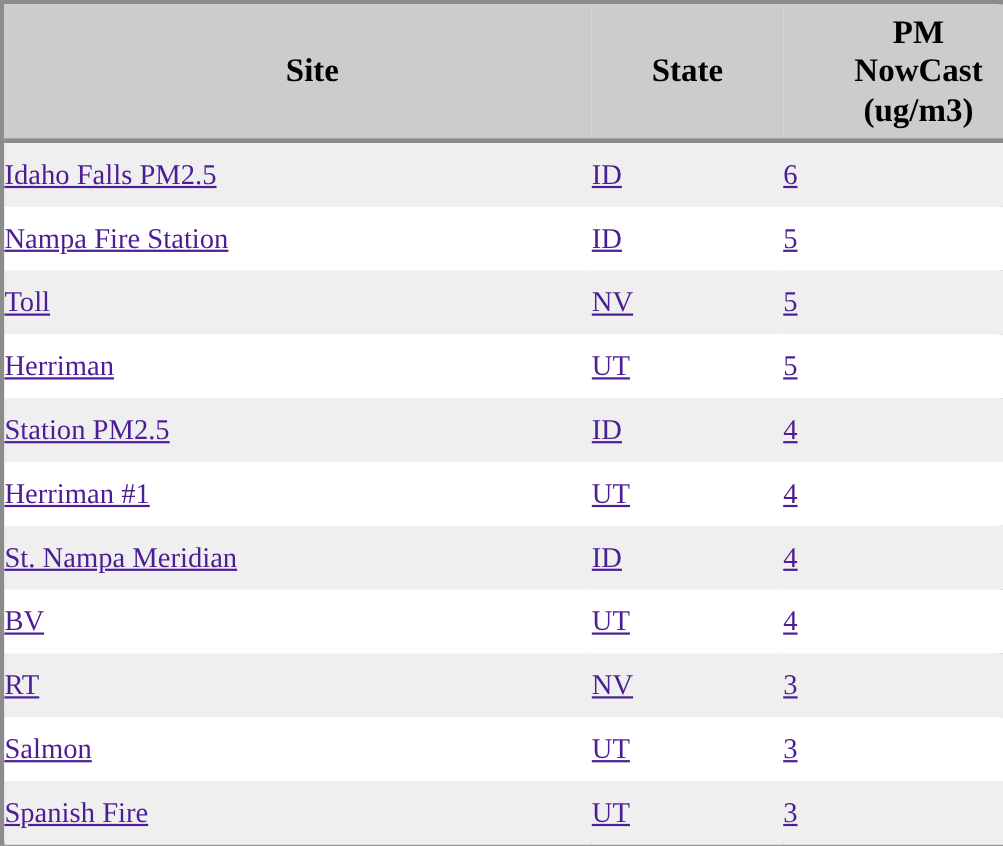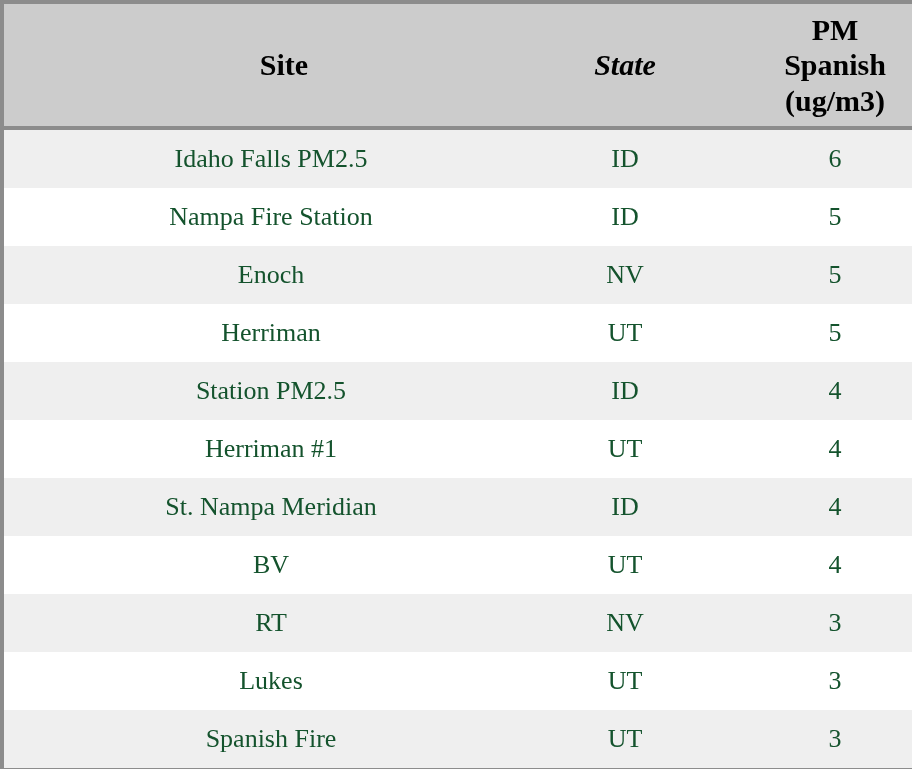"State" thead th.col-state { font-style: italic -> none }
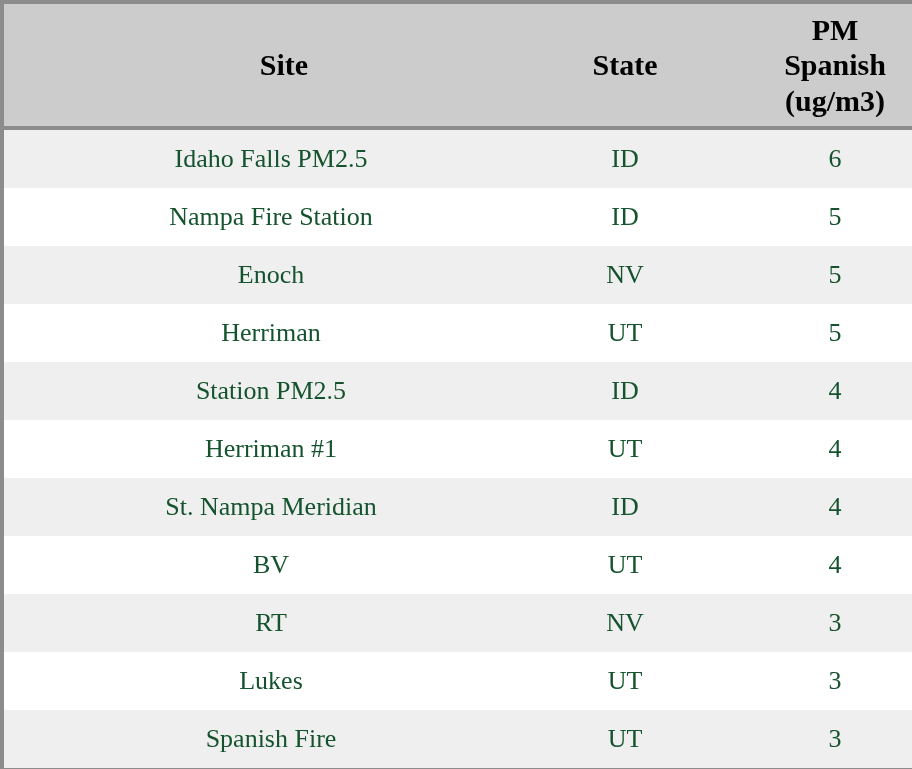"Spanish" span { text: Spanish -> NowCast }
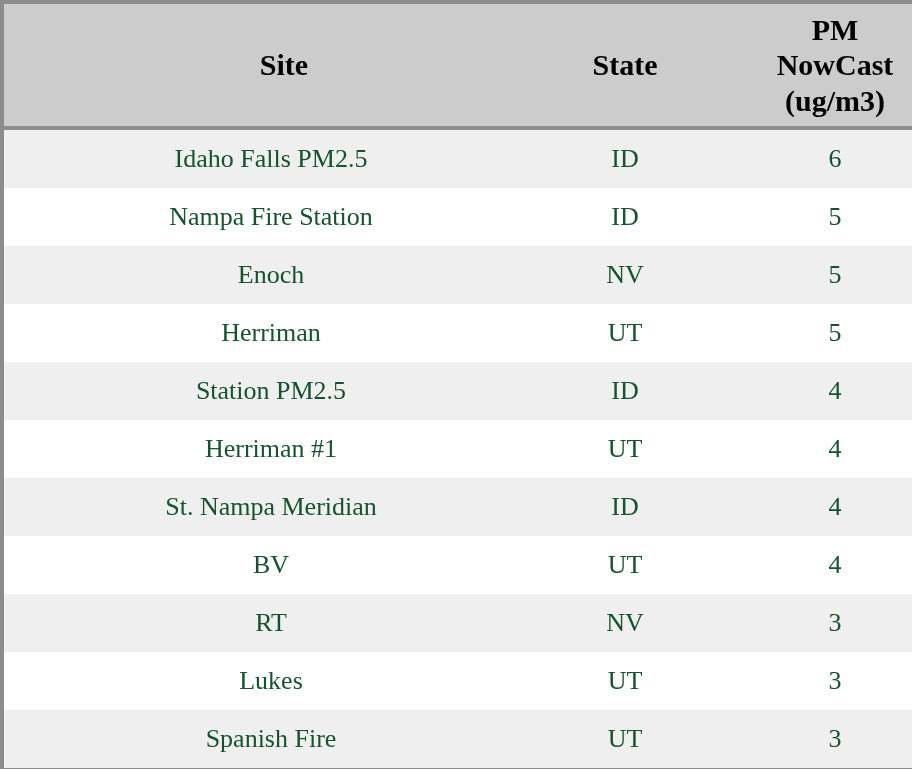"Idaho Falls PM2.5" tbody td { color: #14532d -> #4c1d95; text-align: center -> left; text-decoration: none -> underline }
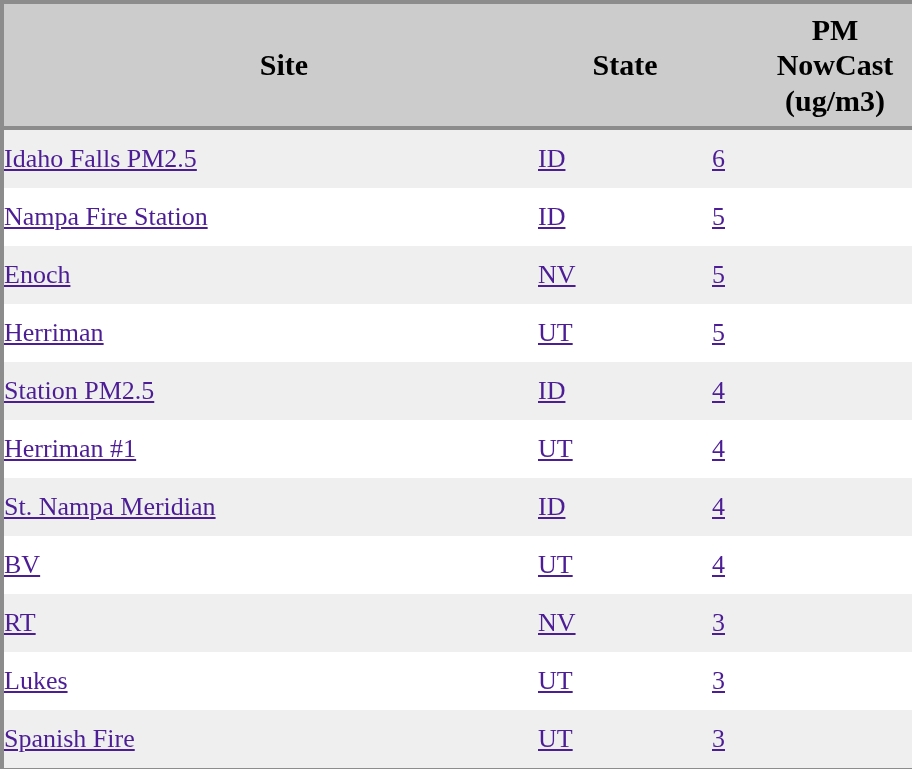"Enoch" td { text: Enoch -> Toll }
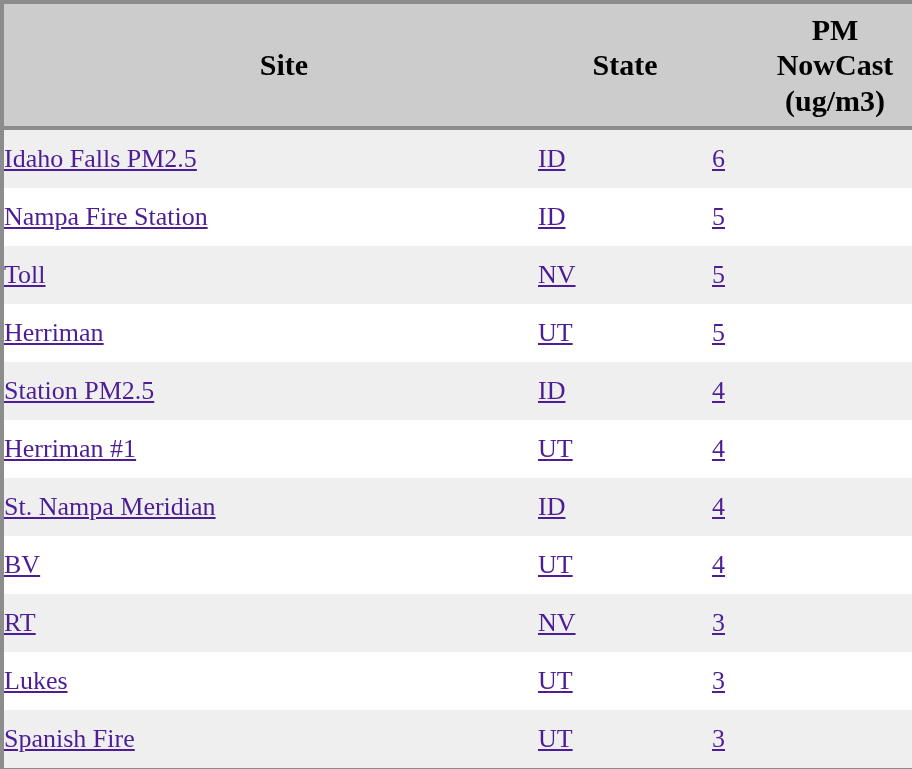"Lukes" td { text: Lukes -> Salmon }
